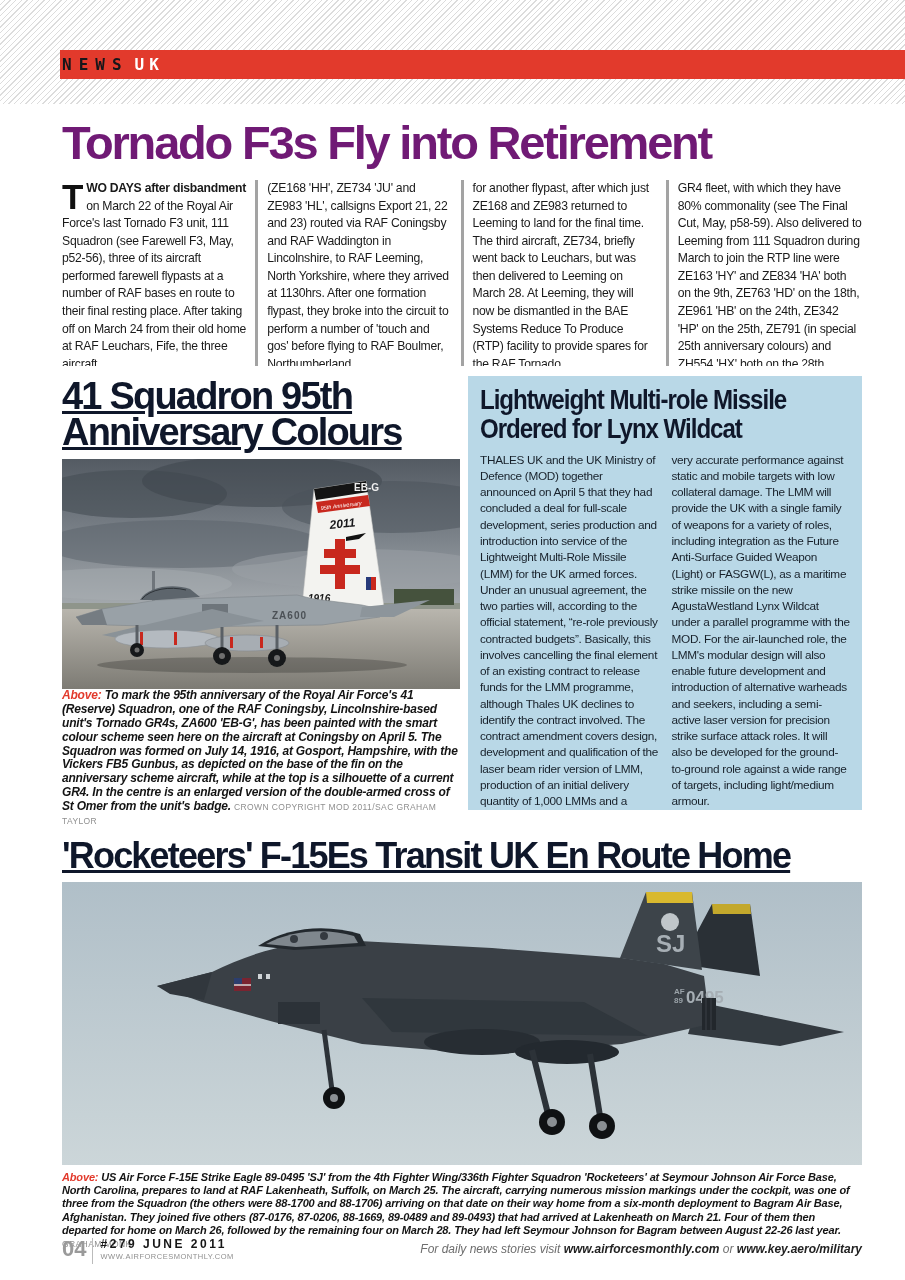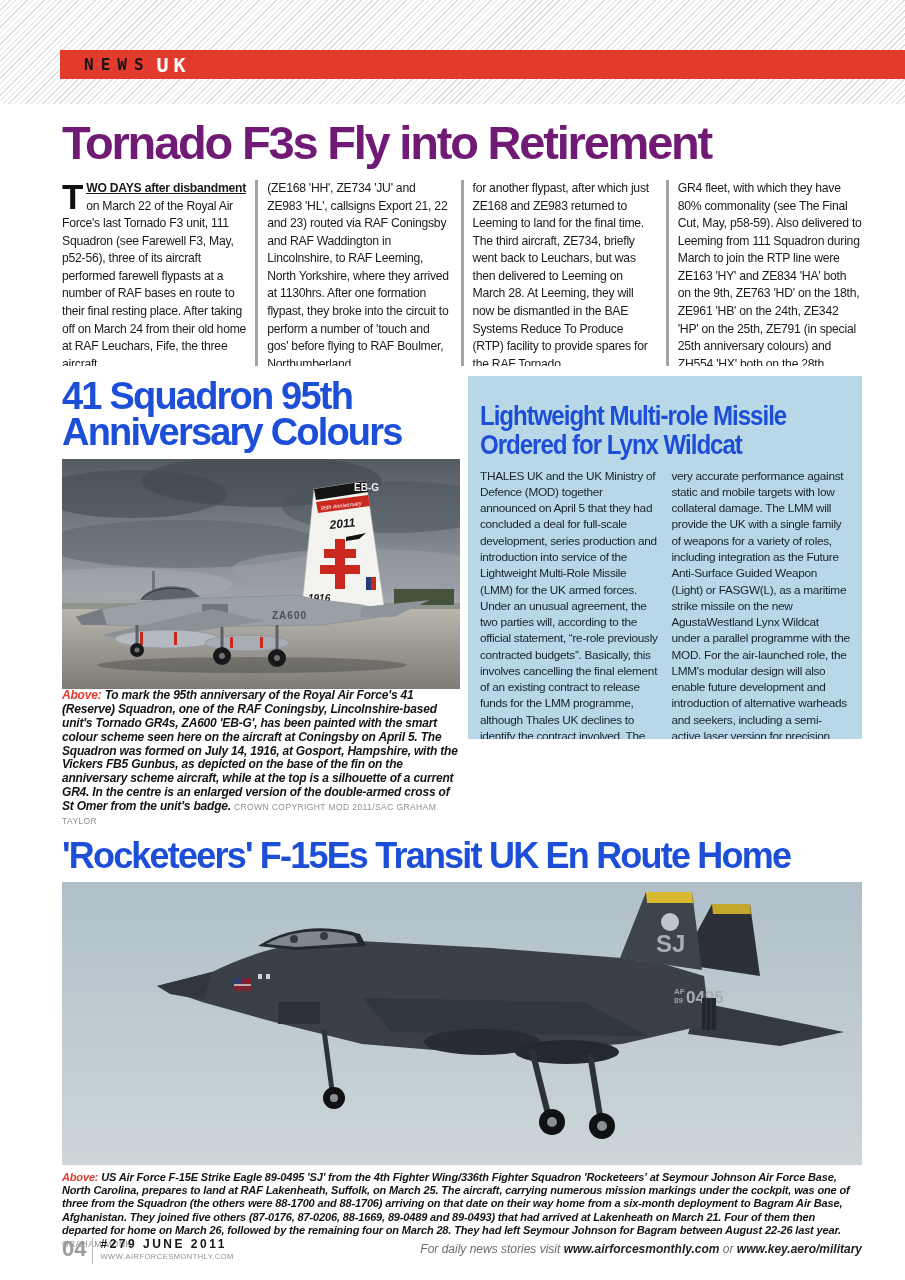"NEWS" .newsbar { padding-left: 24px -> 2px }
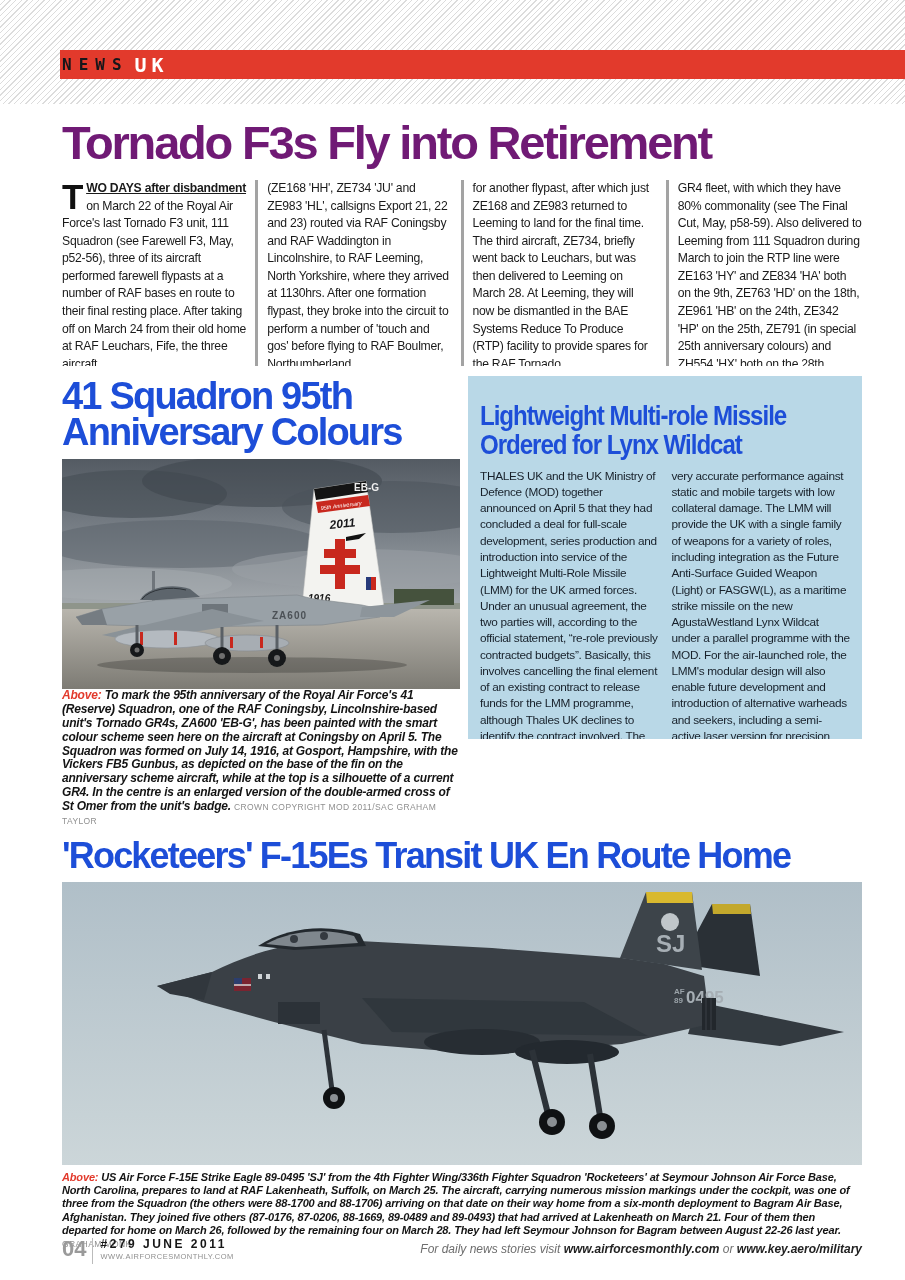"UK" .newsbar .uk { font-size: 20px -> 16px }
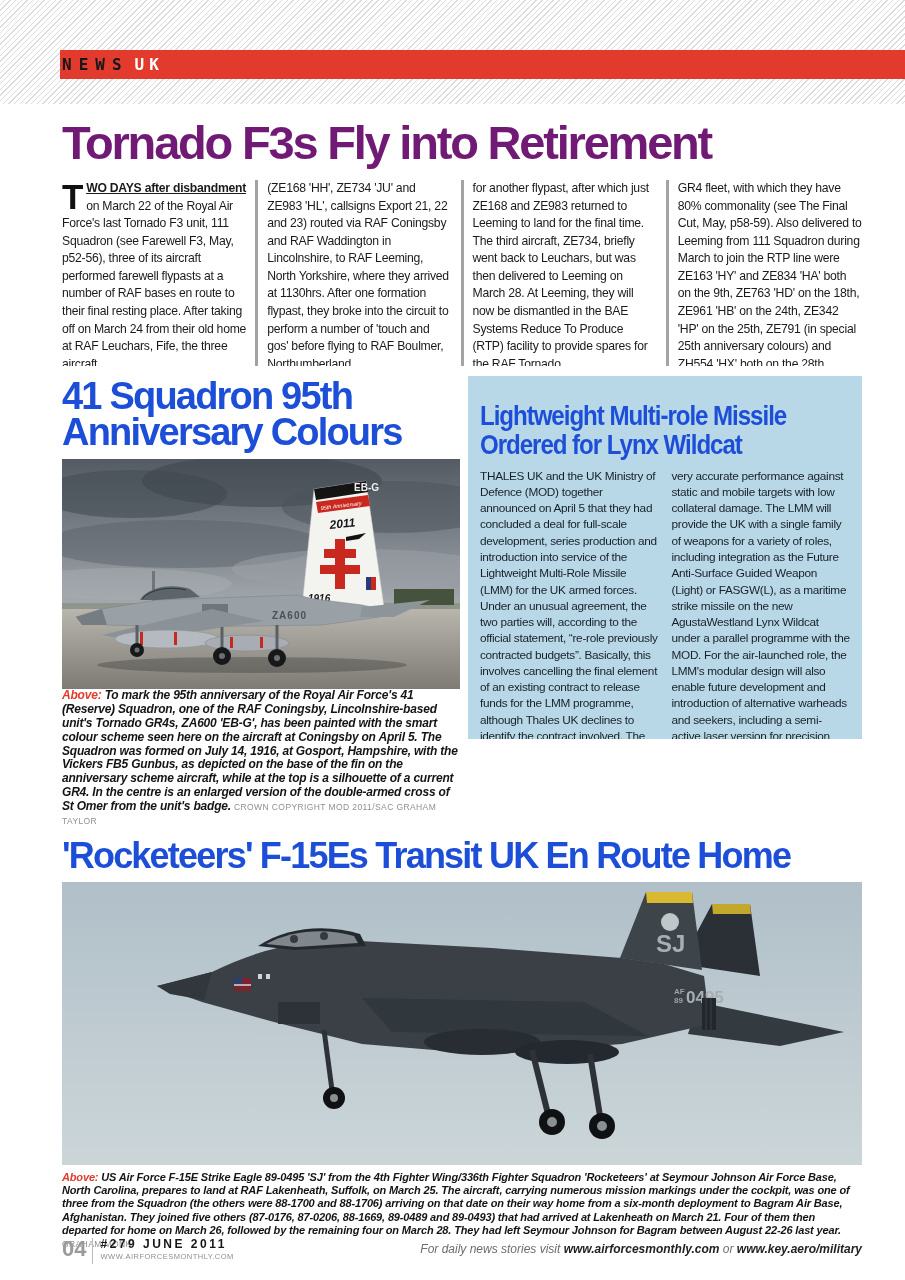"WO DAYS after disbandment" .leadbold { text-decoration: underline -> none }
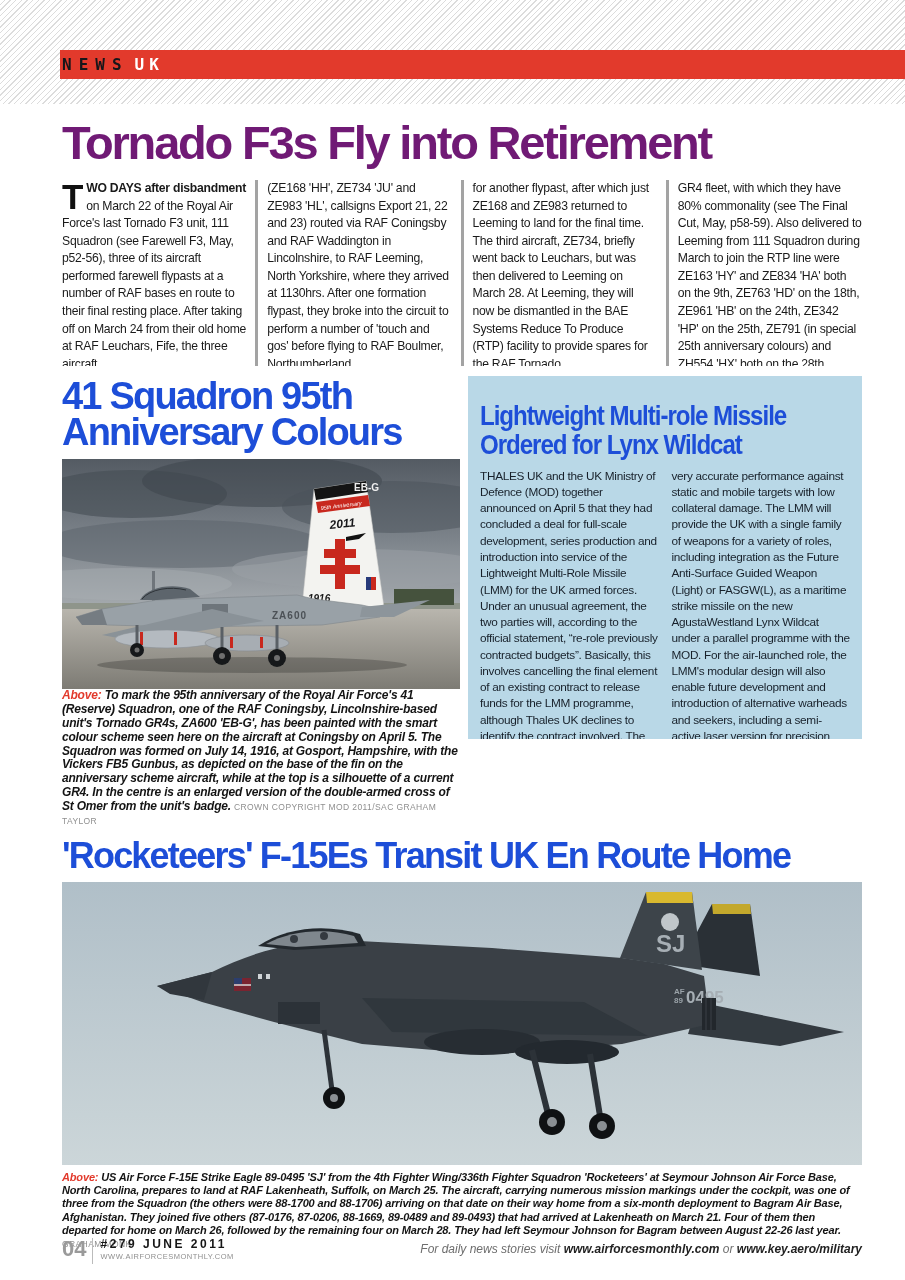"41 Squadron 95th" h2 { color: #1d4ed8 -> #0f172a; text-decoration: none -> underline }
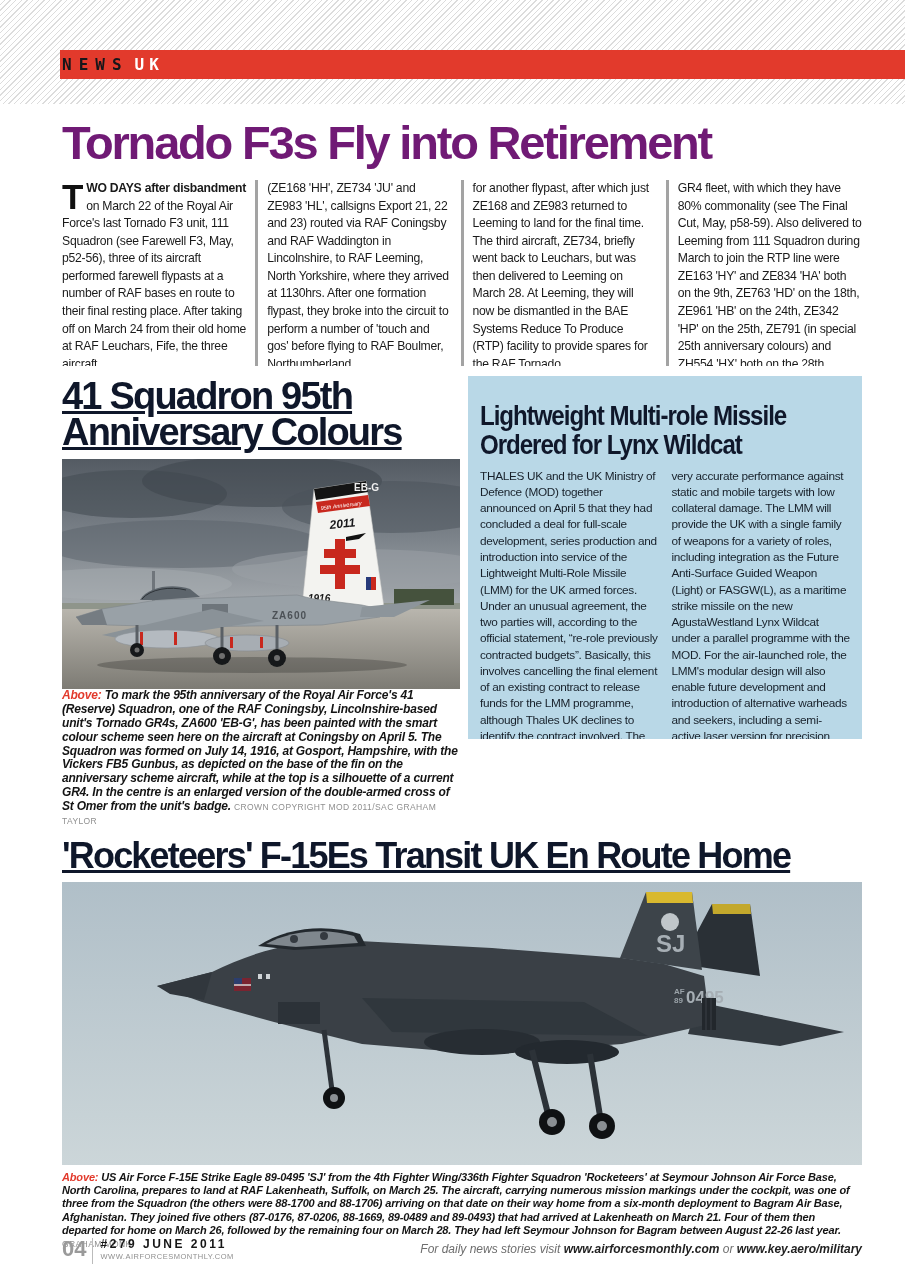"Lightweight Multi-role Missile" .bluebox { height: 363px -> 434px; padding: 26px 12px 8px -> 10px 12px 8px }
